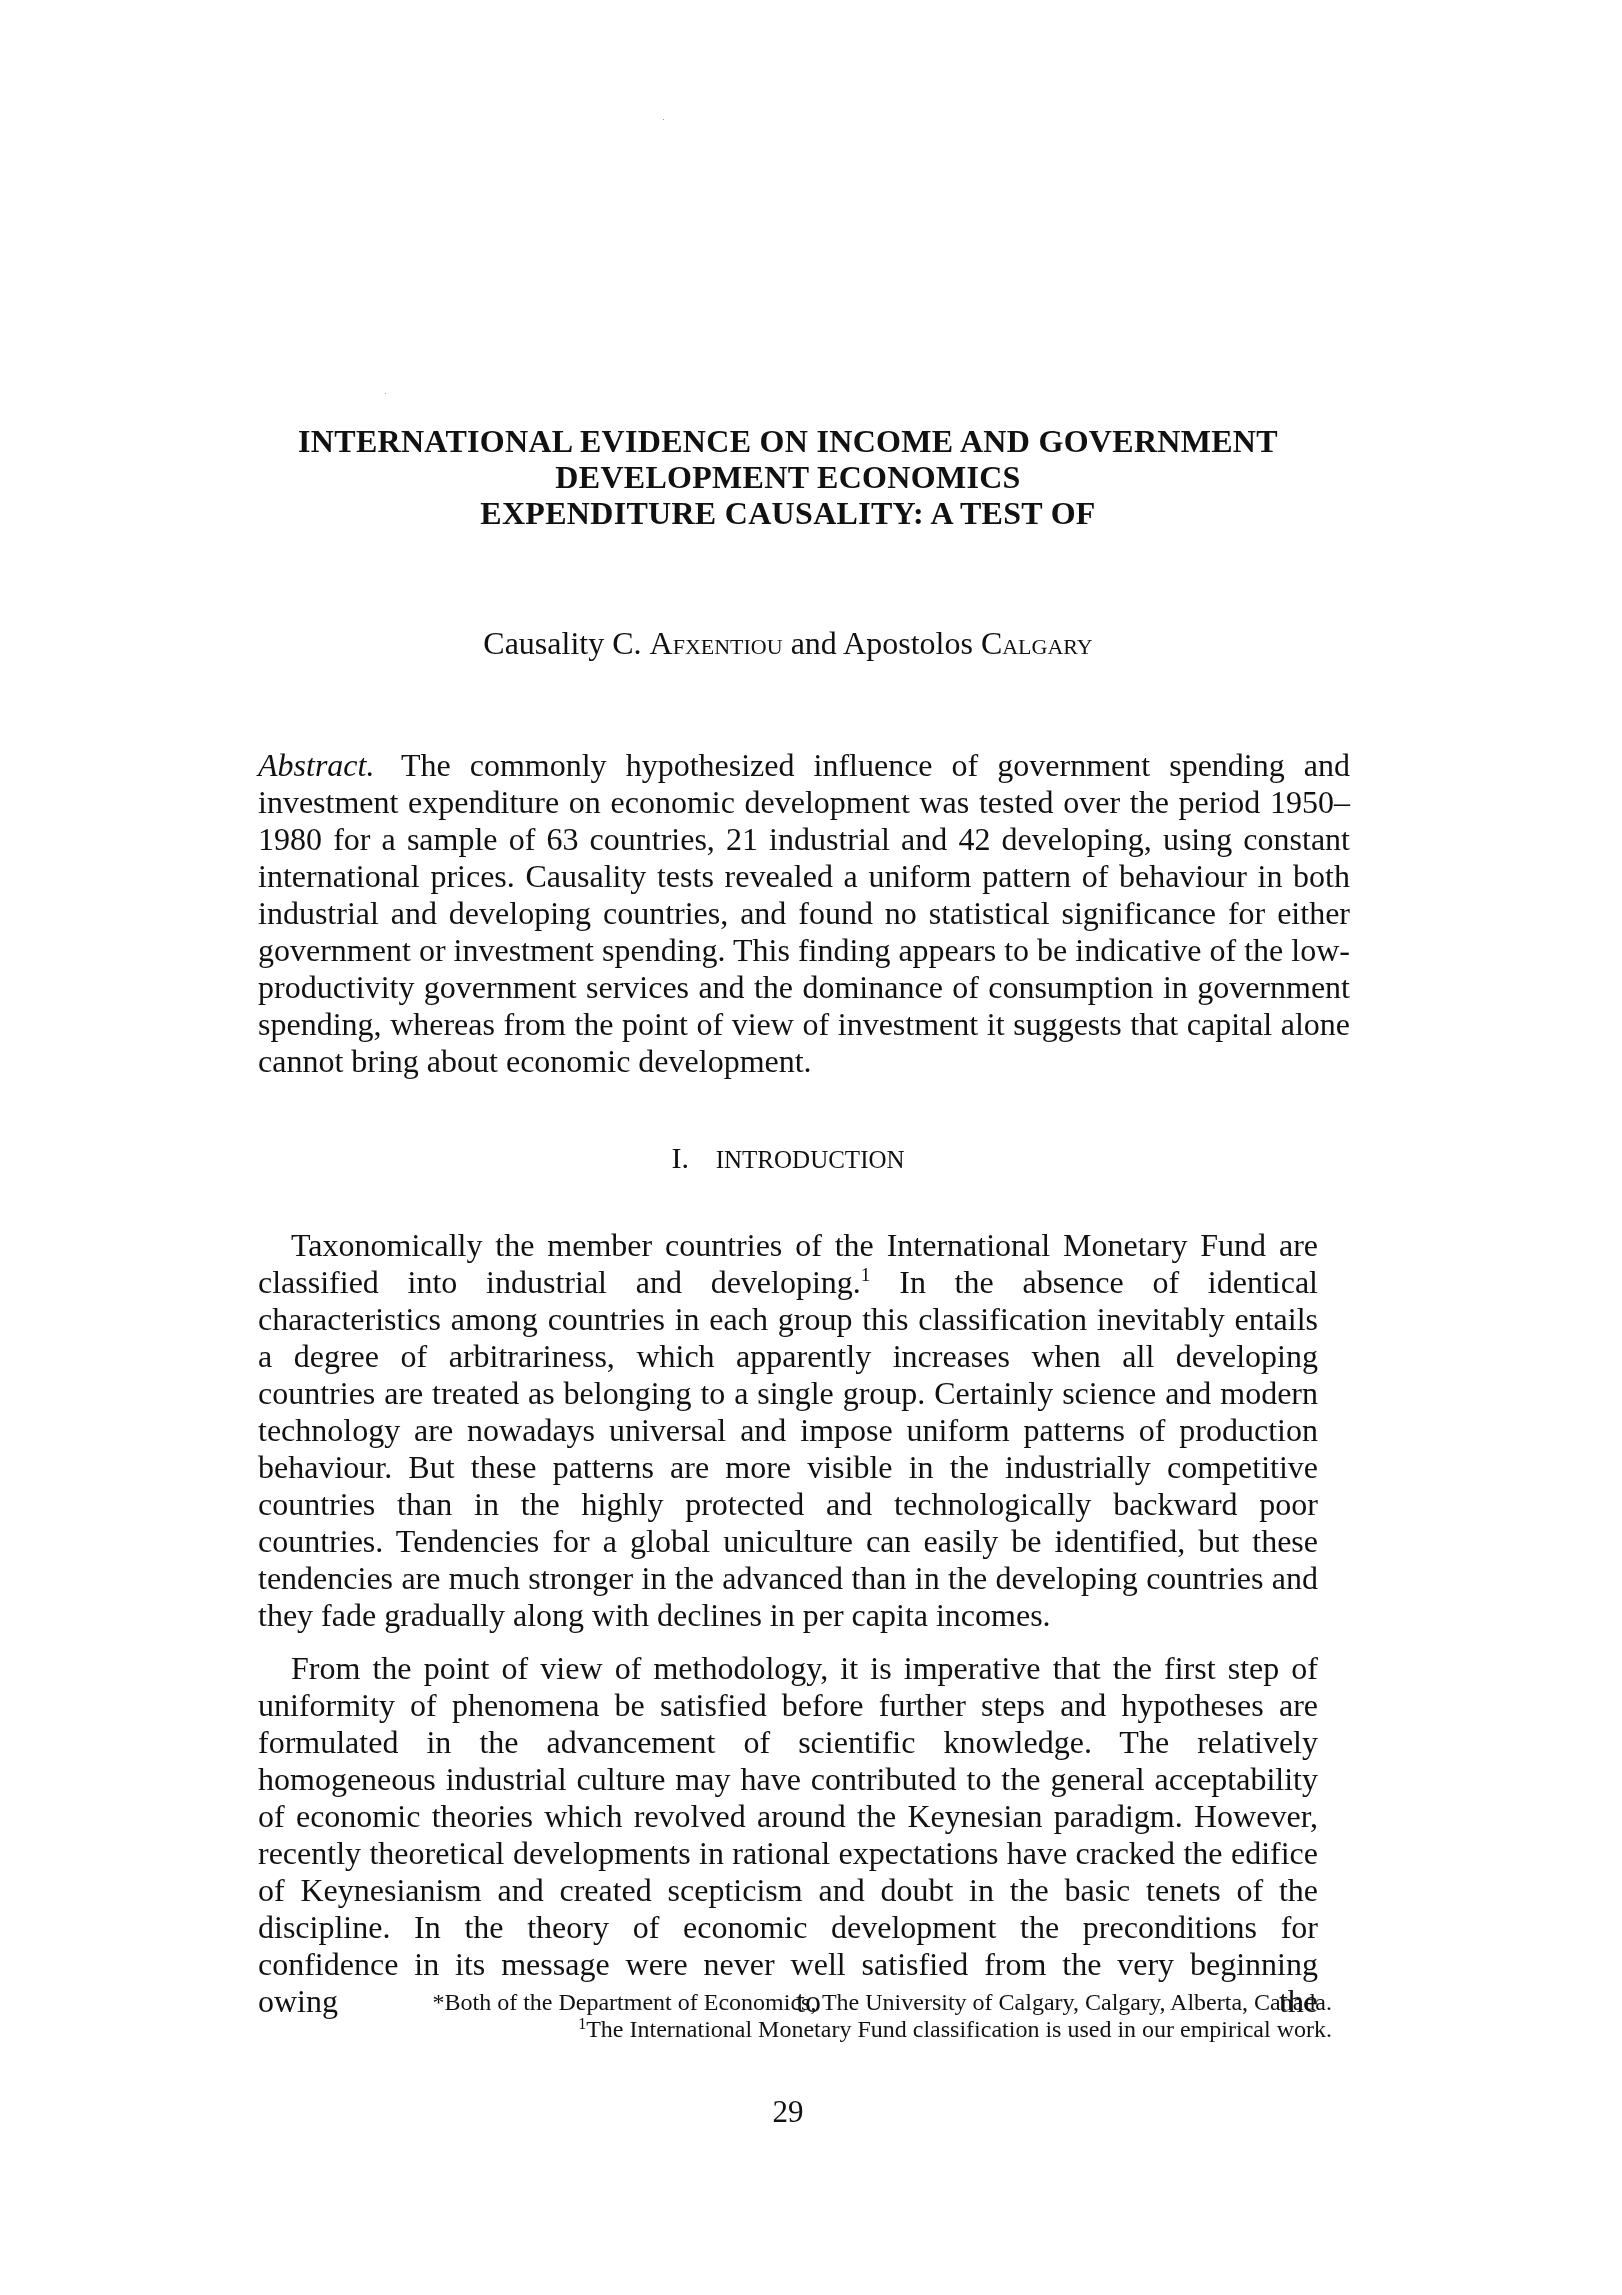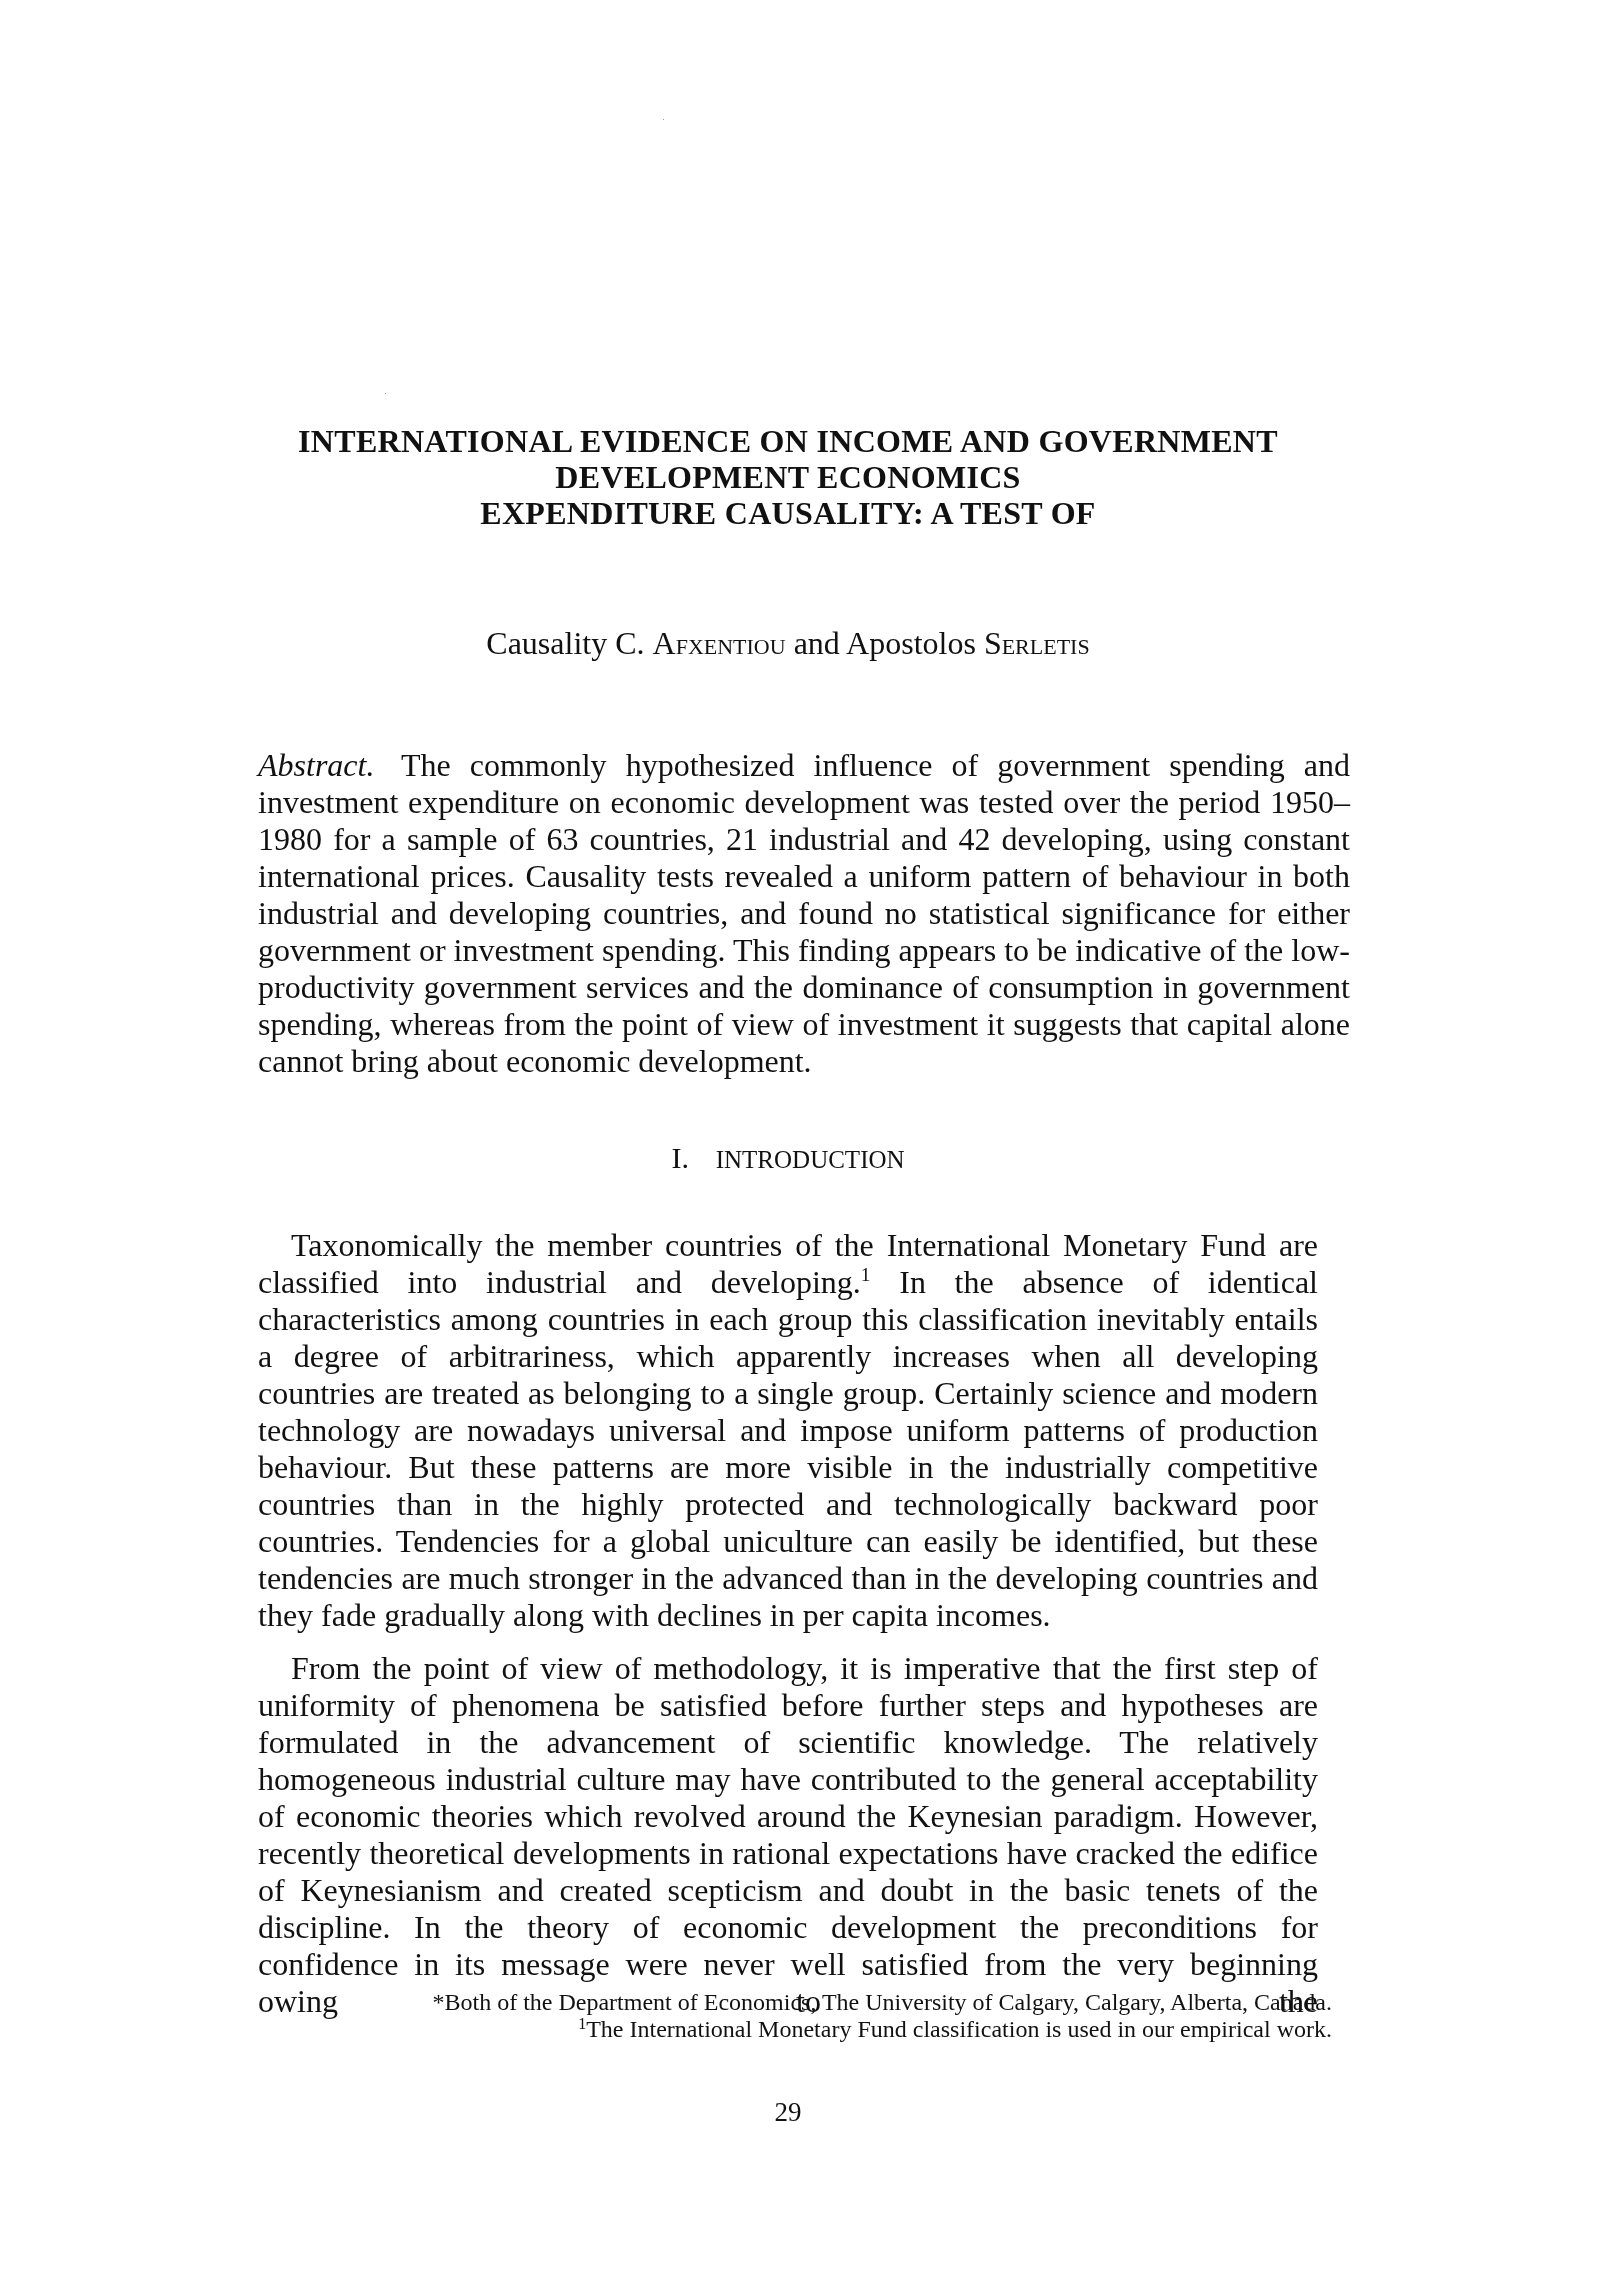"Serletis" span.sc { text: Serletis -> Calgary }
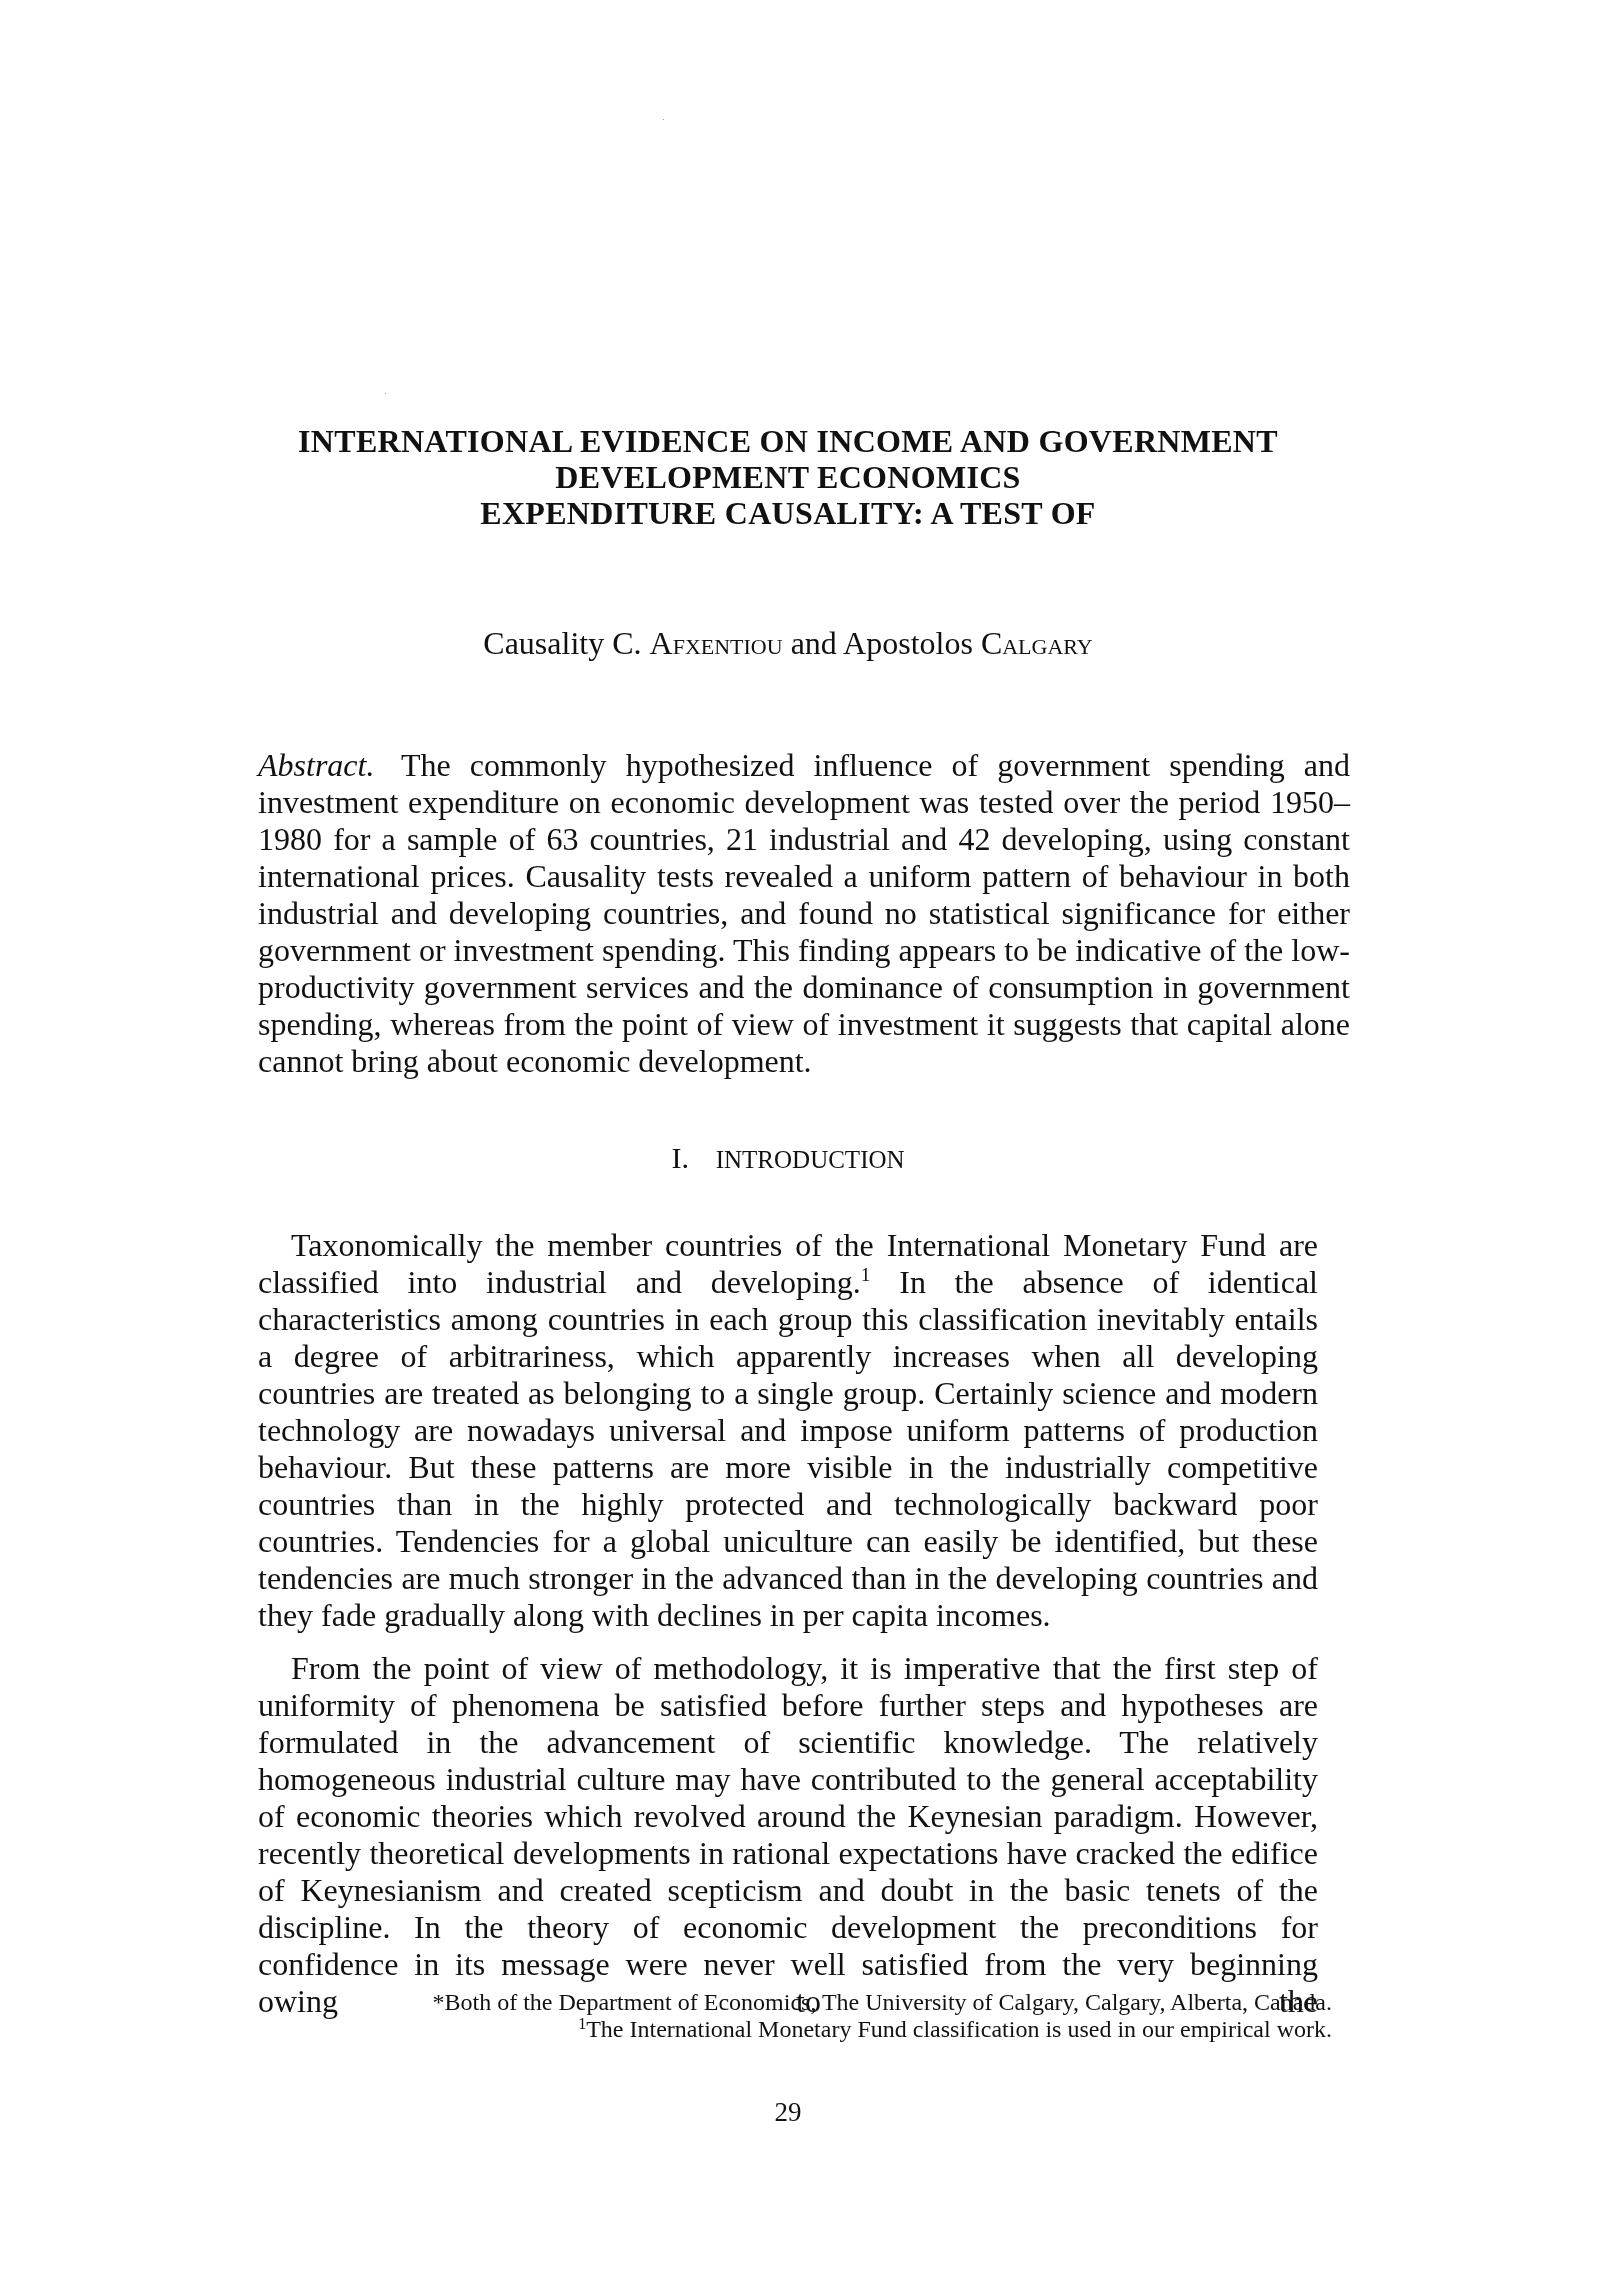"29" .page-number { font-size: 27px -> 31px }
